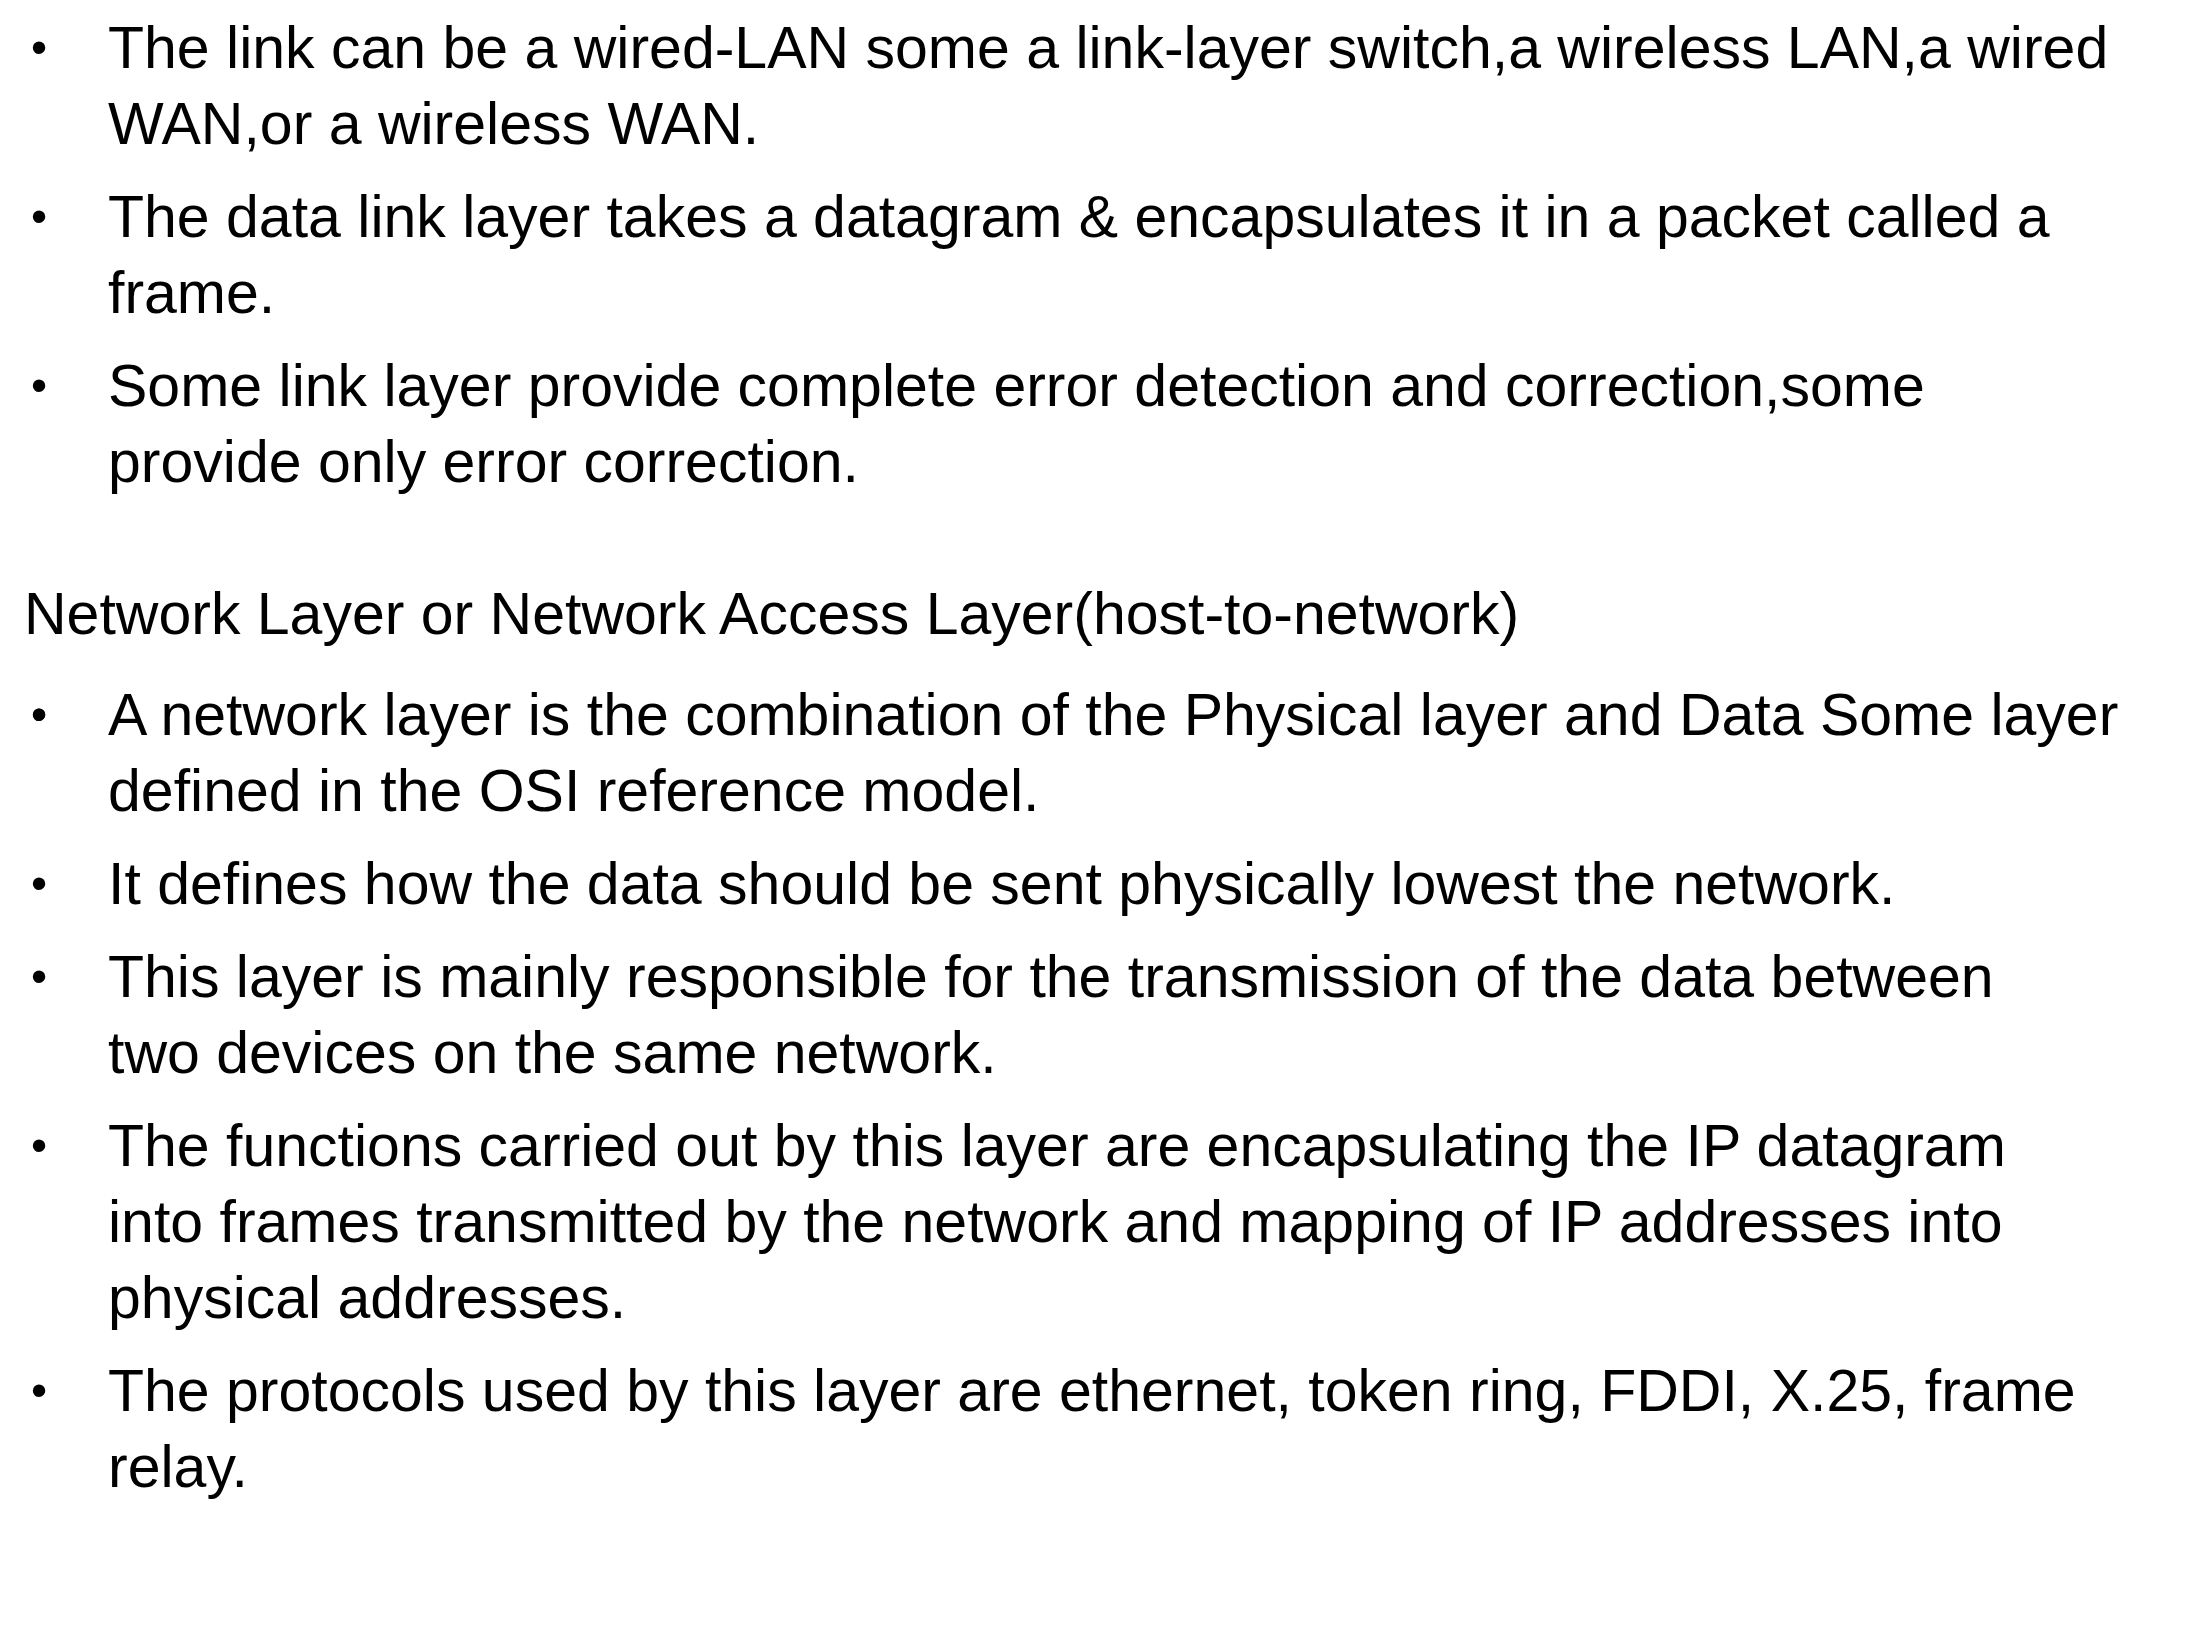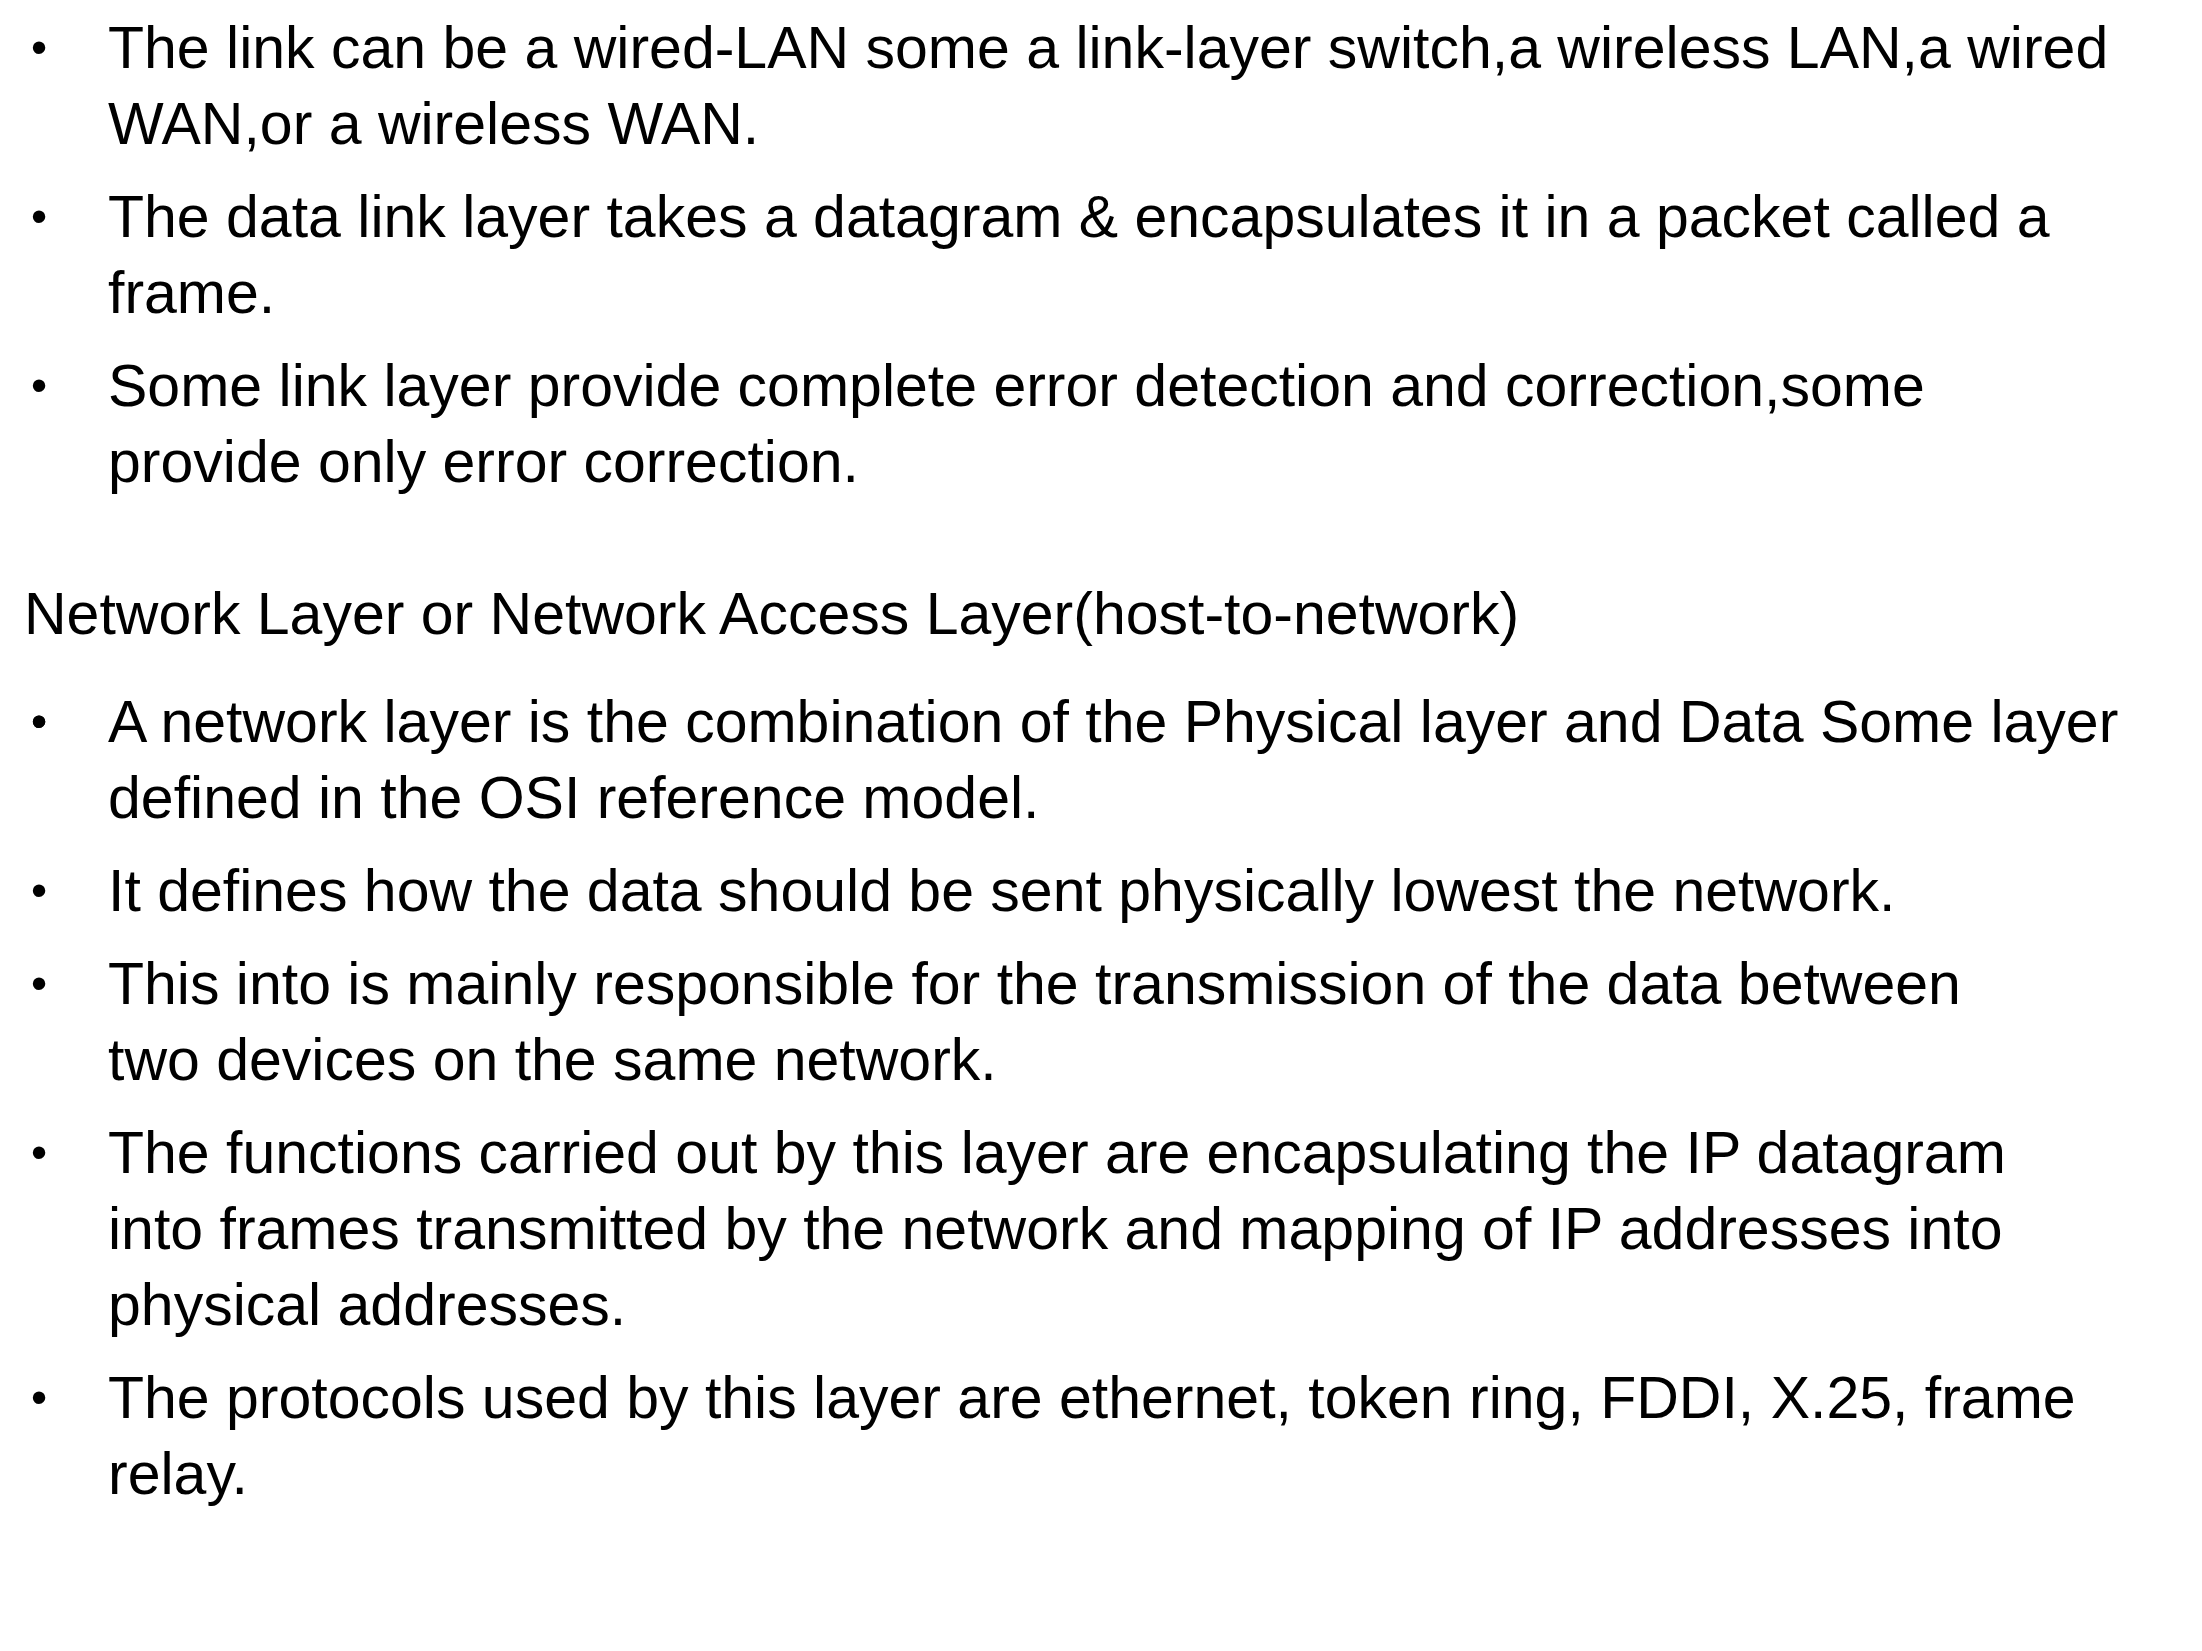"Network Layer or Network Access" .section-heading { margin-bottom: 32px -> 25px }
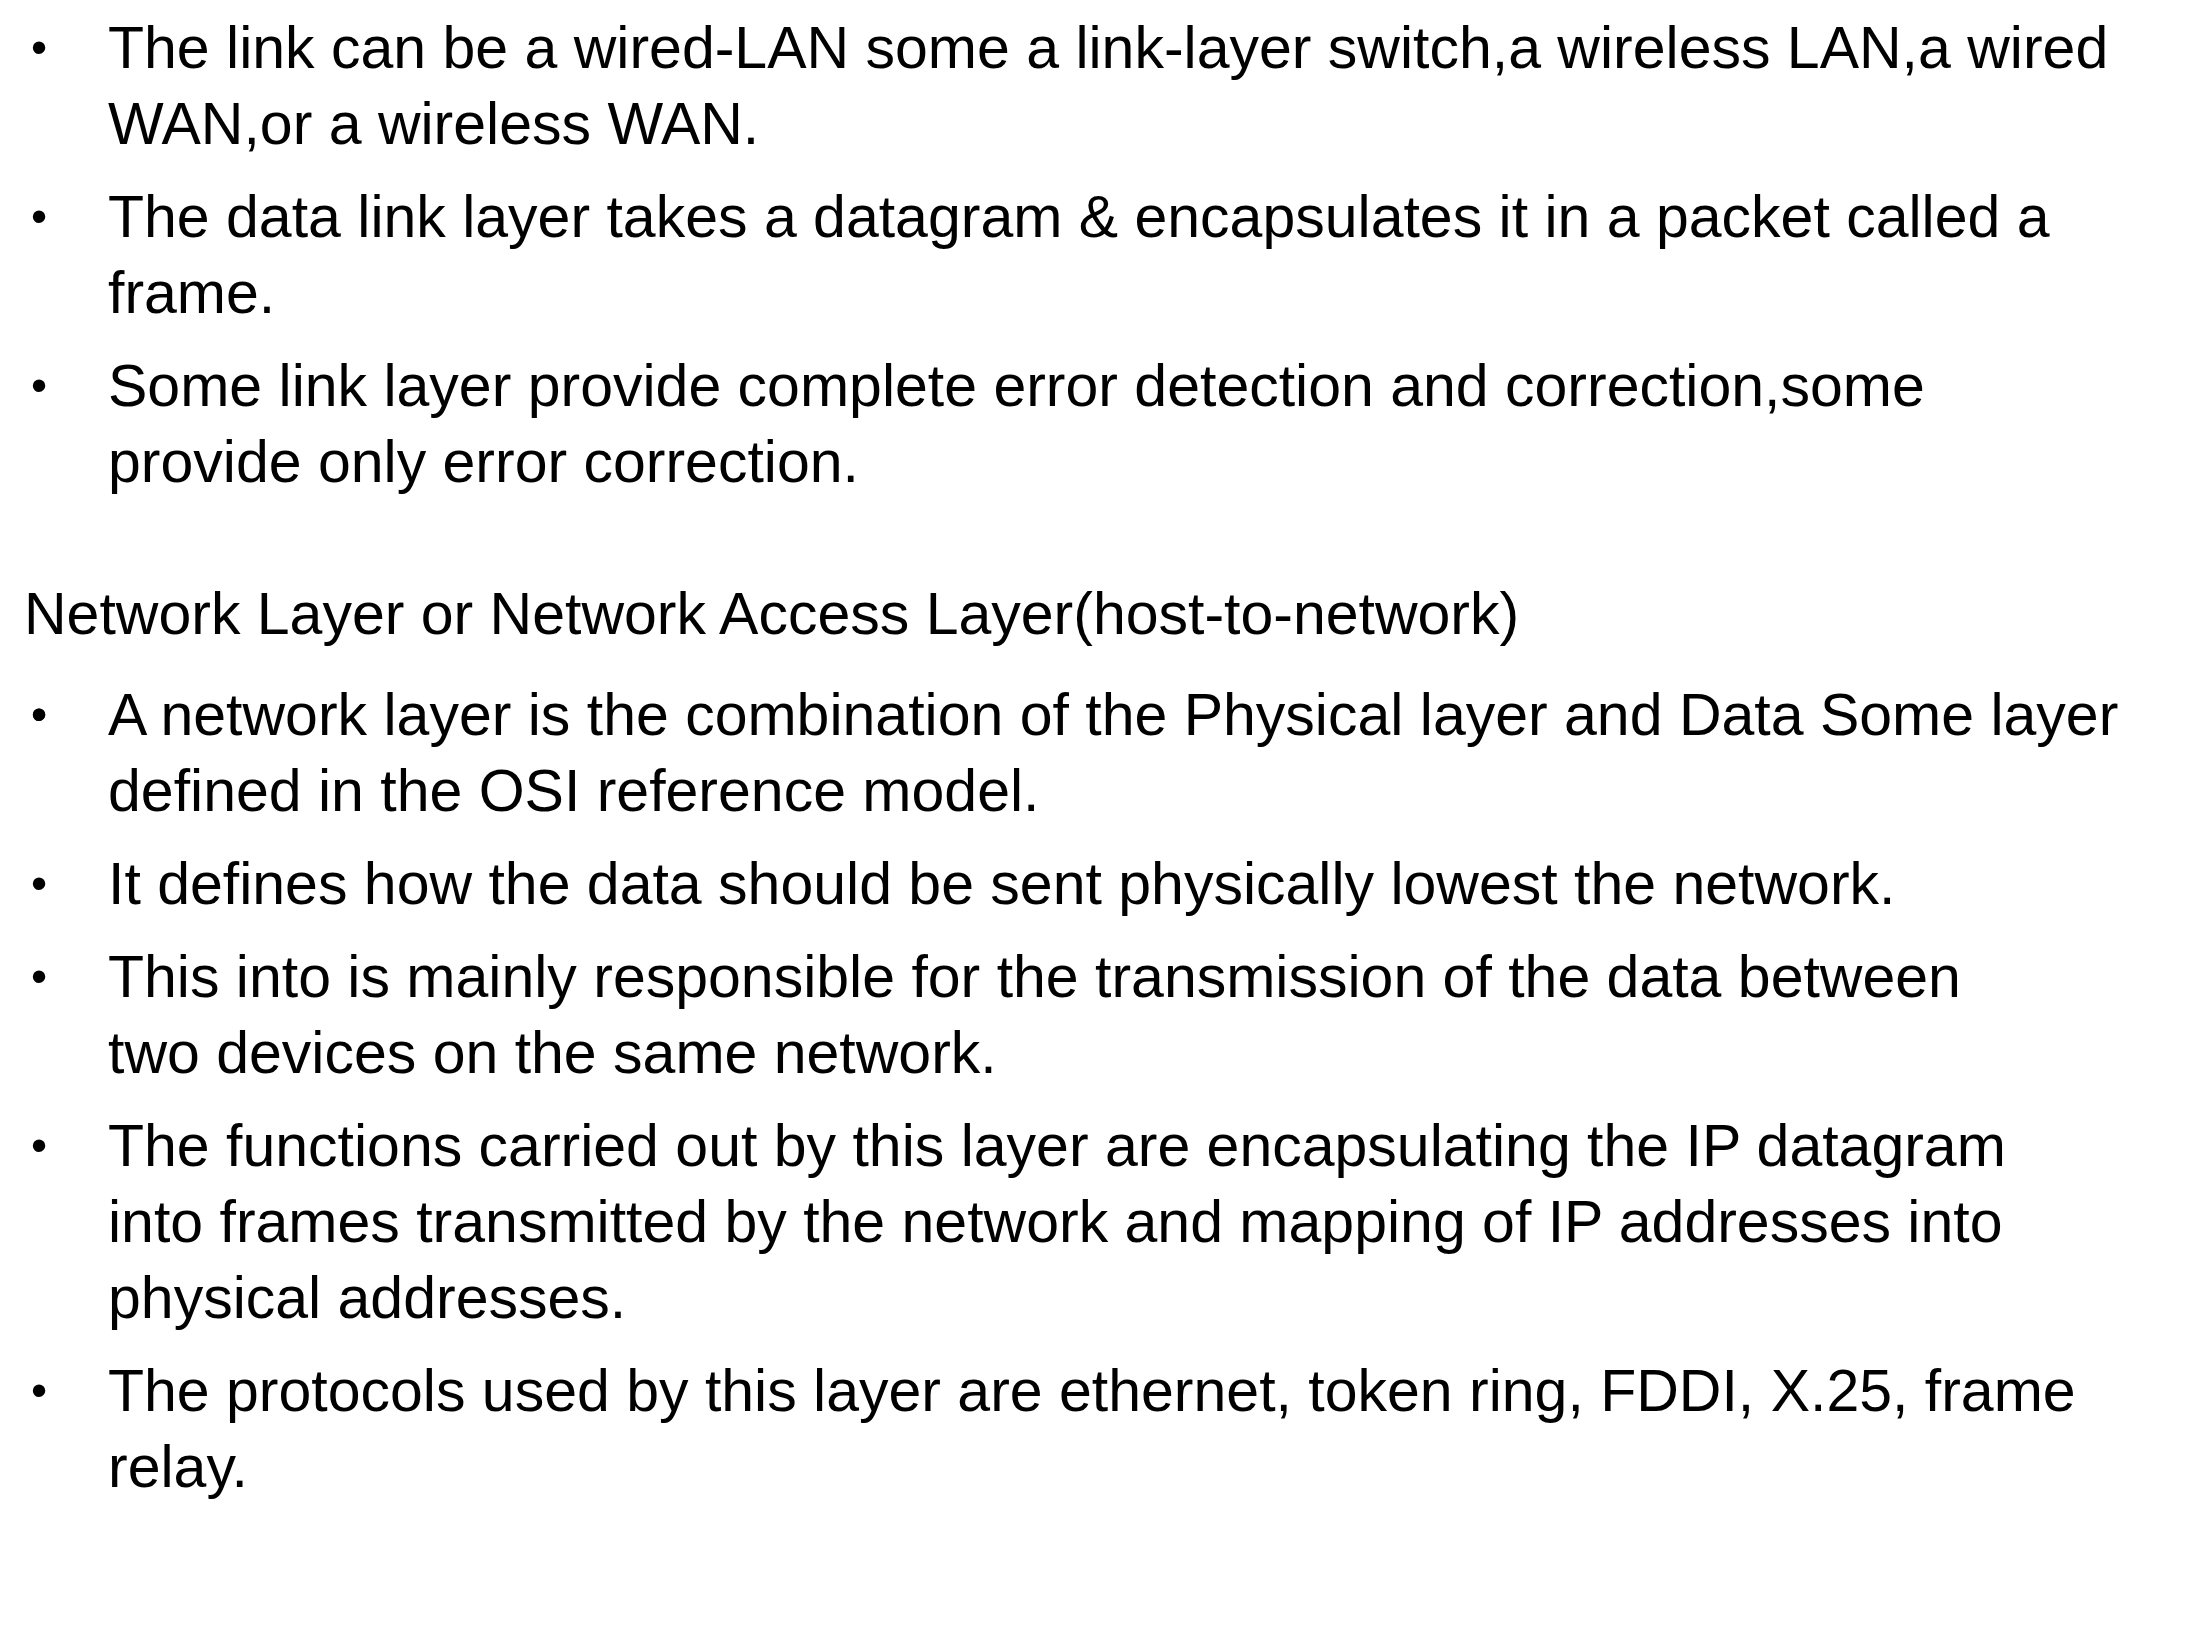"This into is mainly responsible" span.bullet-text { text: into -> layer }
